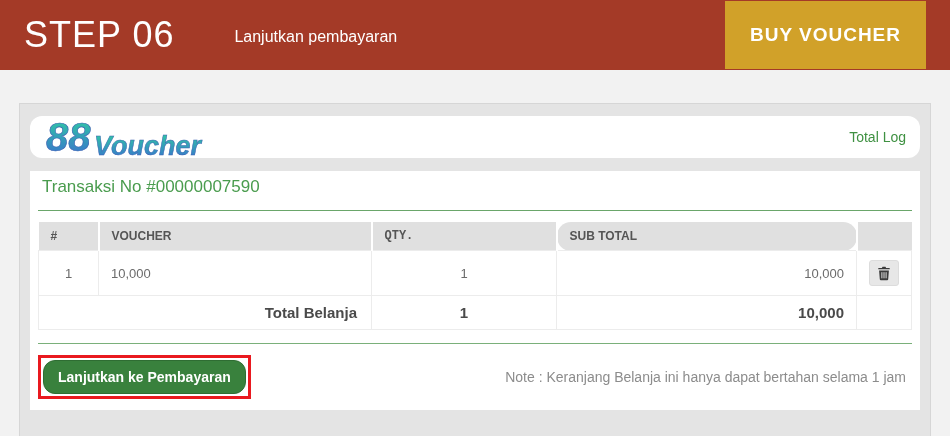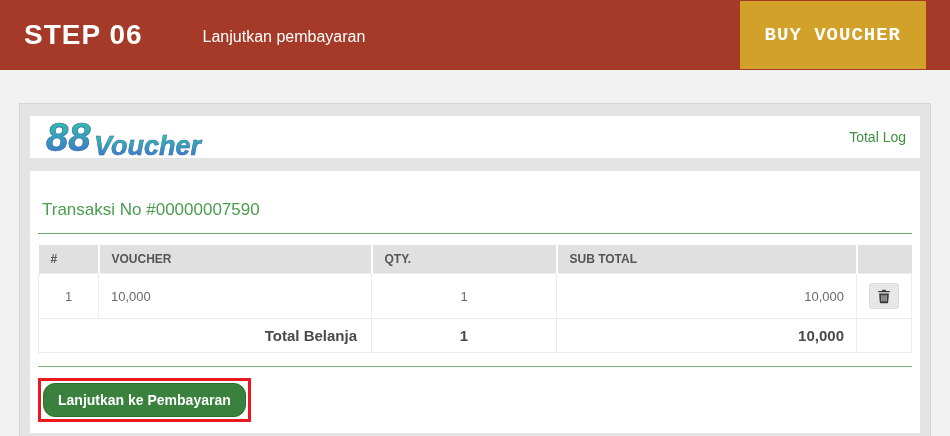"STEP 06" .step-label { font-size: 28px -> 36px; font-weight: bold -> normal }
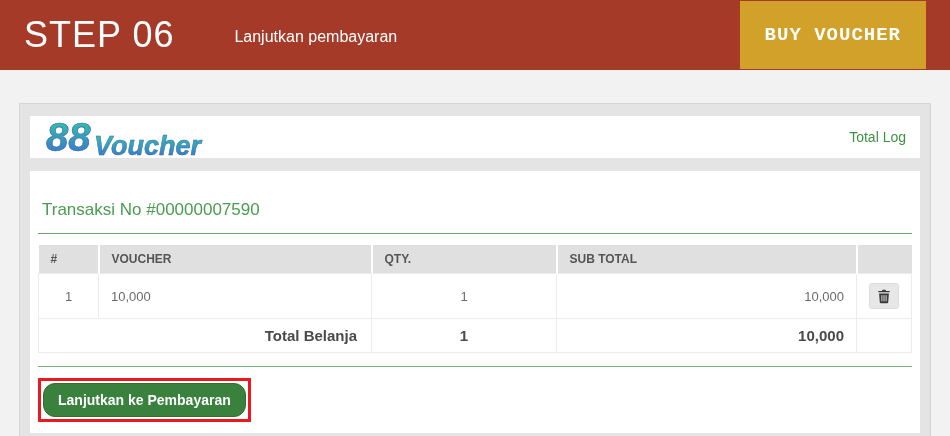"BUY VOUCHER" .buy-btn { font-family: Liberation Mono, monospace -> Liberation Sans, sans-serif }
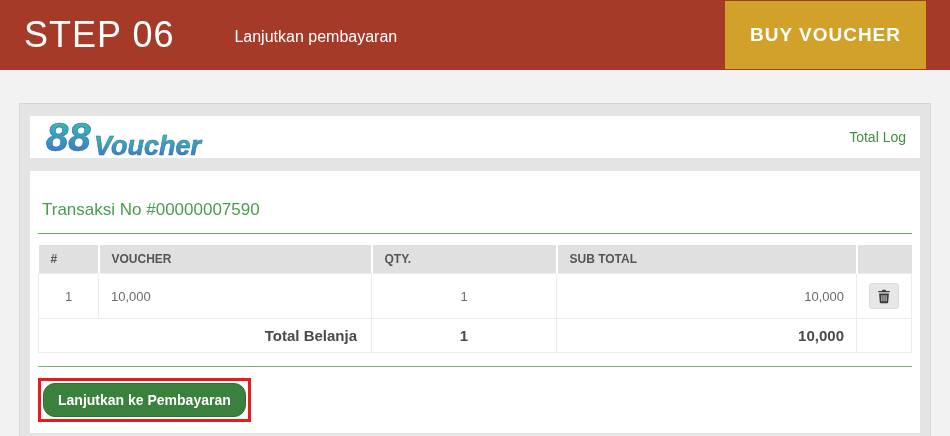"88" .panel-top { border-radius: none -> 12px }
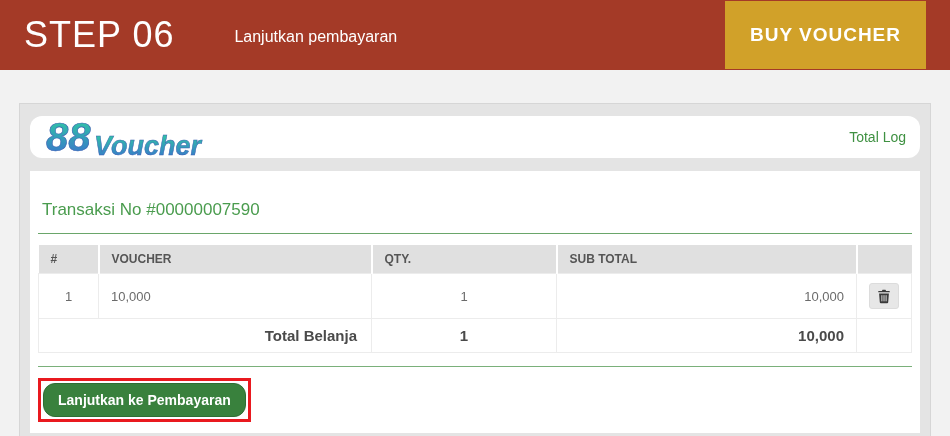"Transaksi No #00000007590" .panel-main { padding: 25px 8px 11px -> 2px 8px 11px }
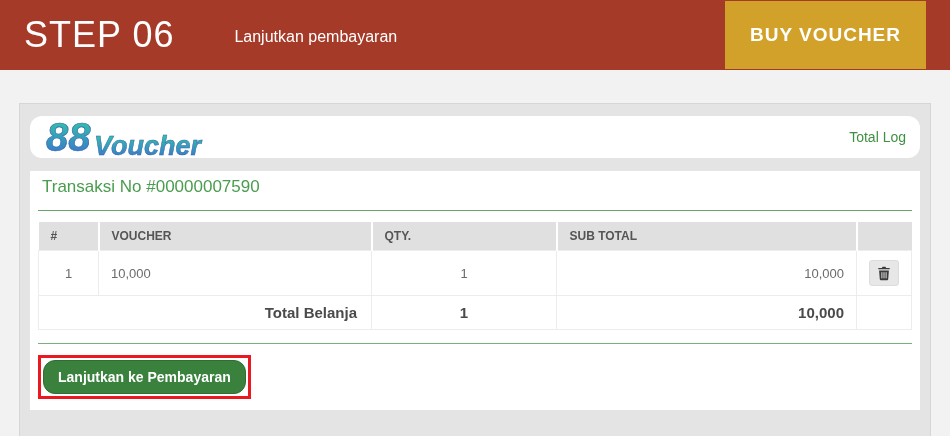"QTY." .col-qty { font-family: none -> Liberation Mono, monospace }
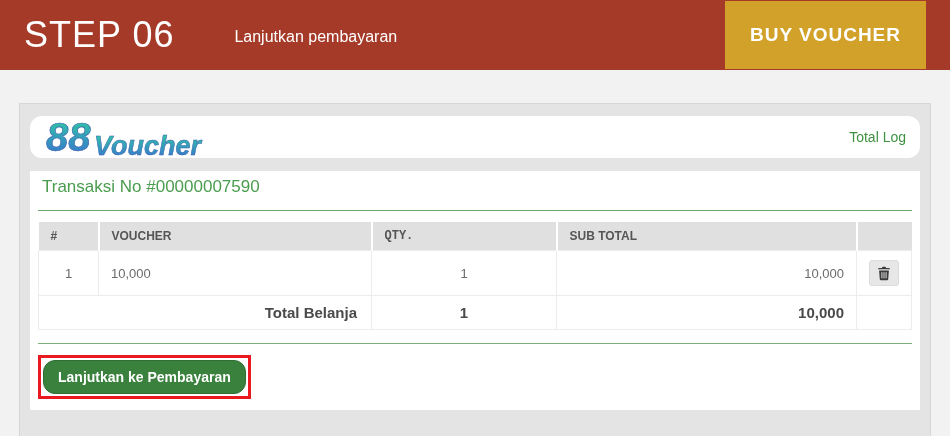"SUB TOTAL" .col-sub { border-radius: none -> 14px }
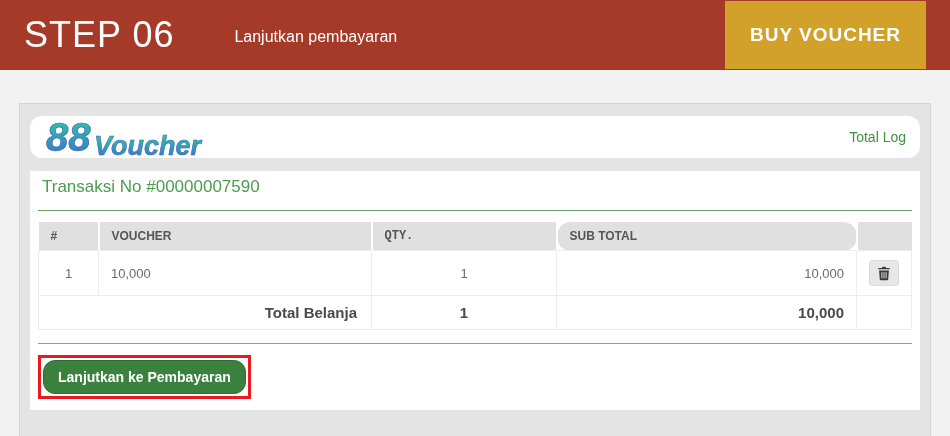"Note : Keranjang Belanja ini" span.cart-note { html: none -> <span>Note : Keranjang Belanja ini hanya dapat bertahan selama 1 jam</span> }
